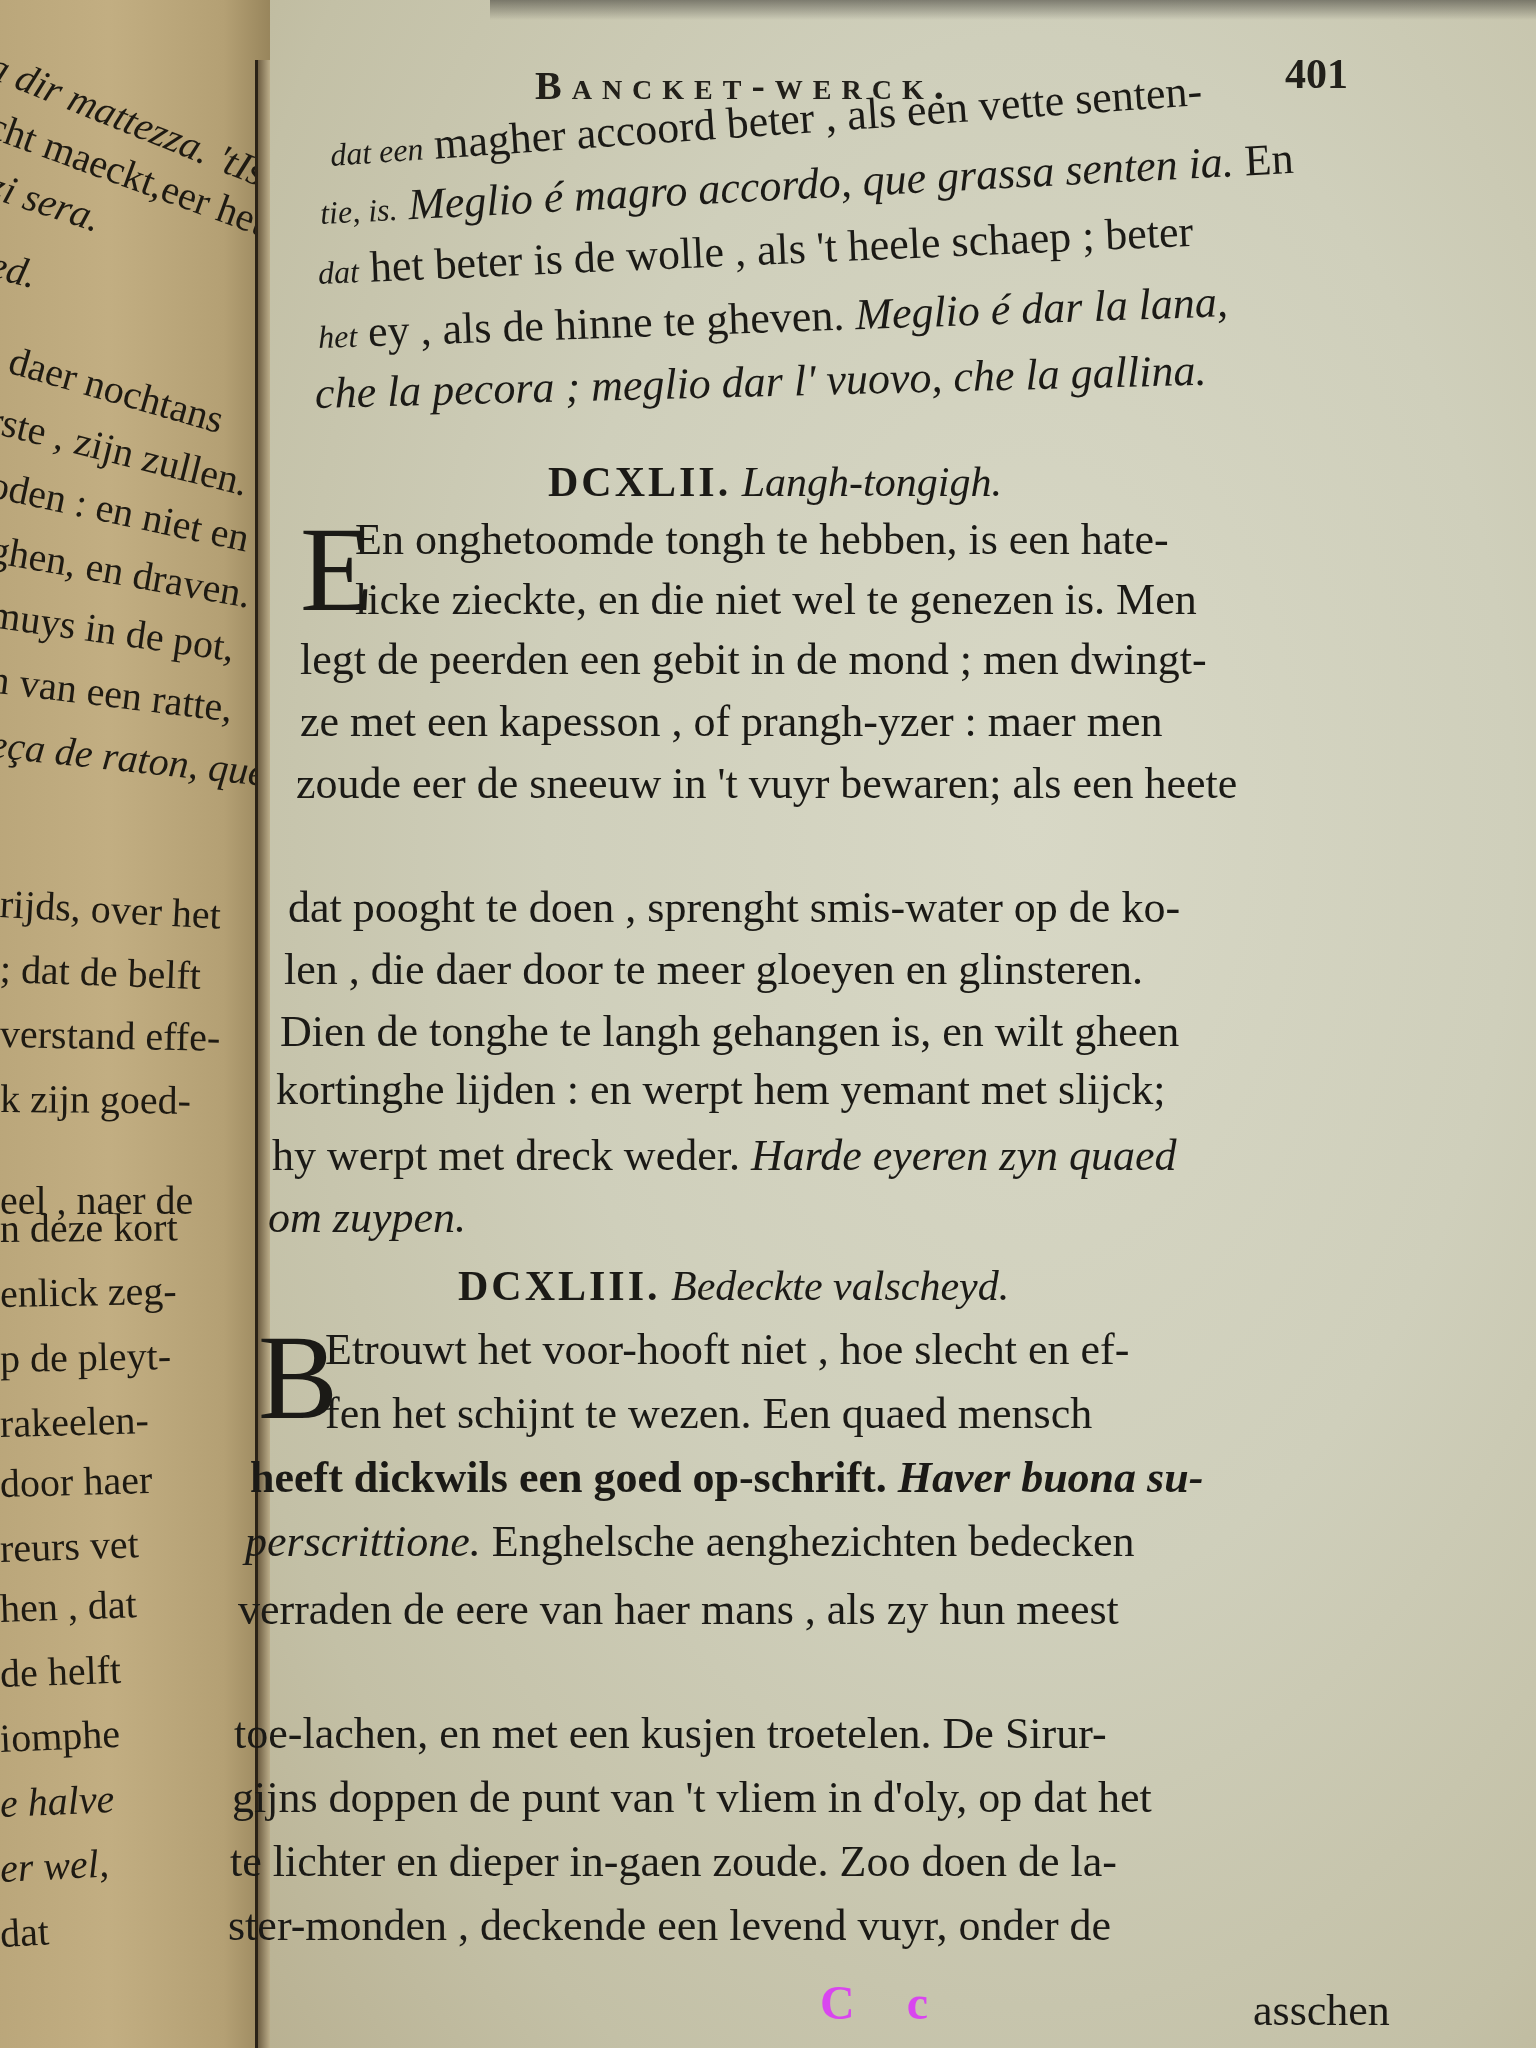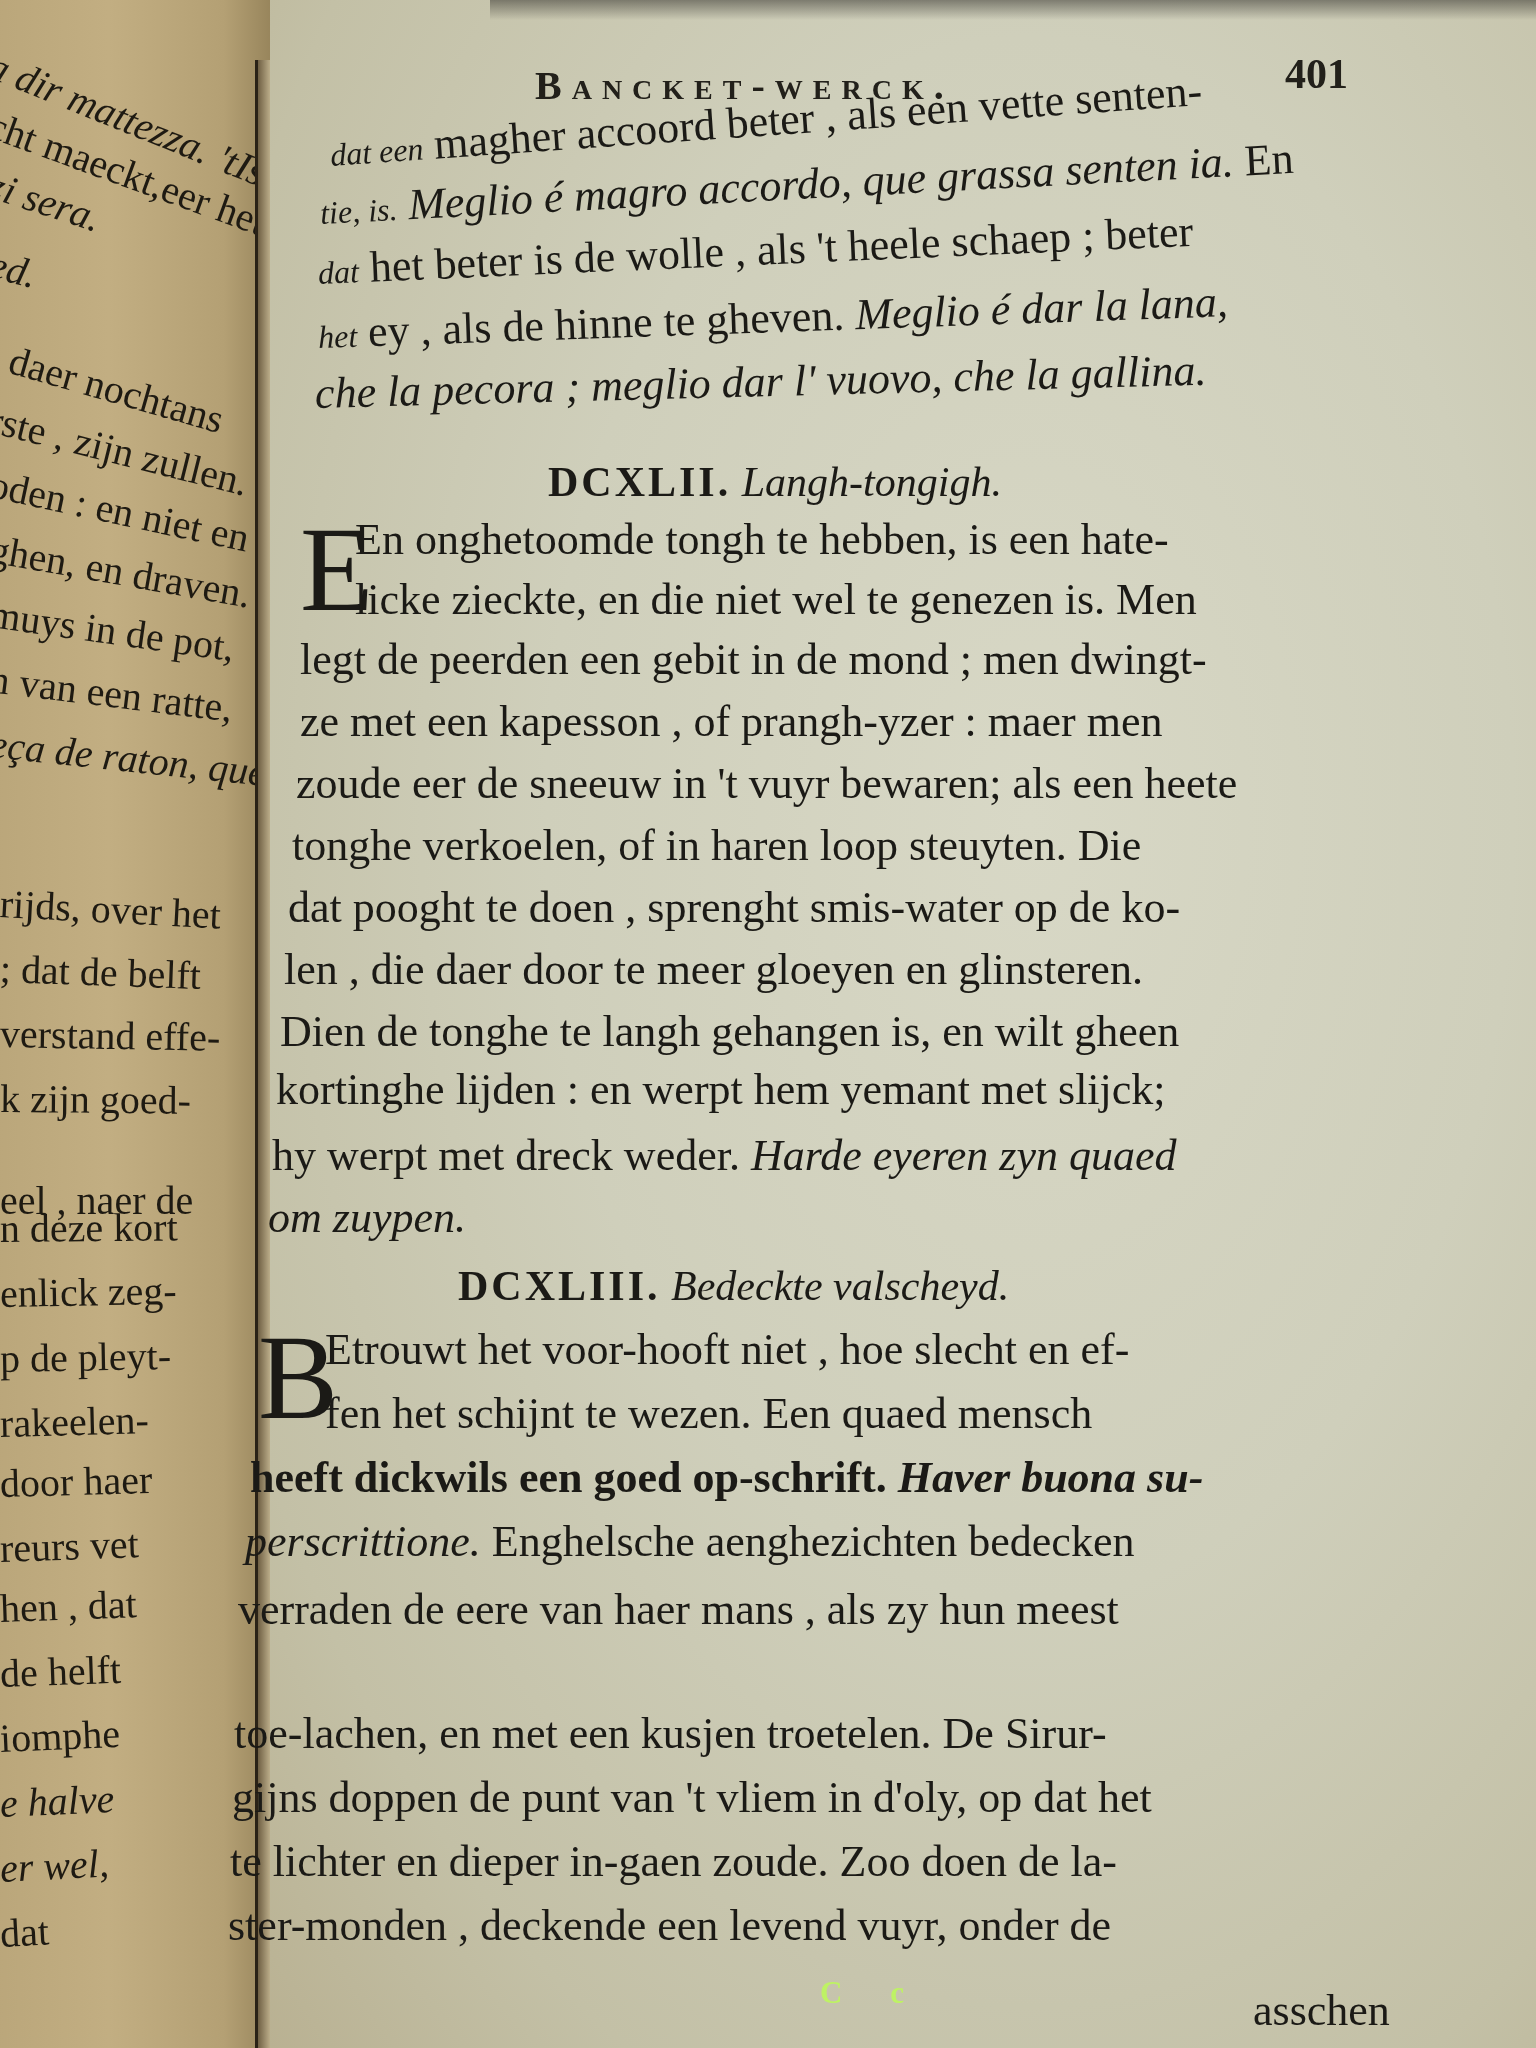"tonghe verkoelen, of in haren" div.line { html: <div><span>tonghe verkoelen, of in haren loop steuyten. Die</span></div> -> none }
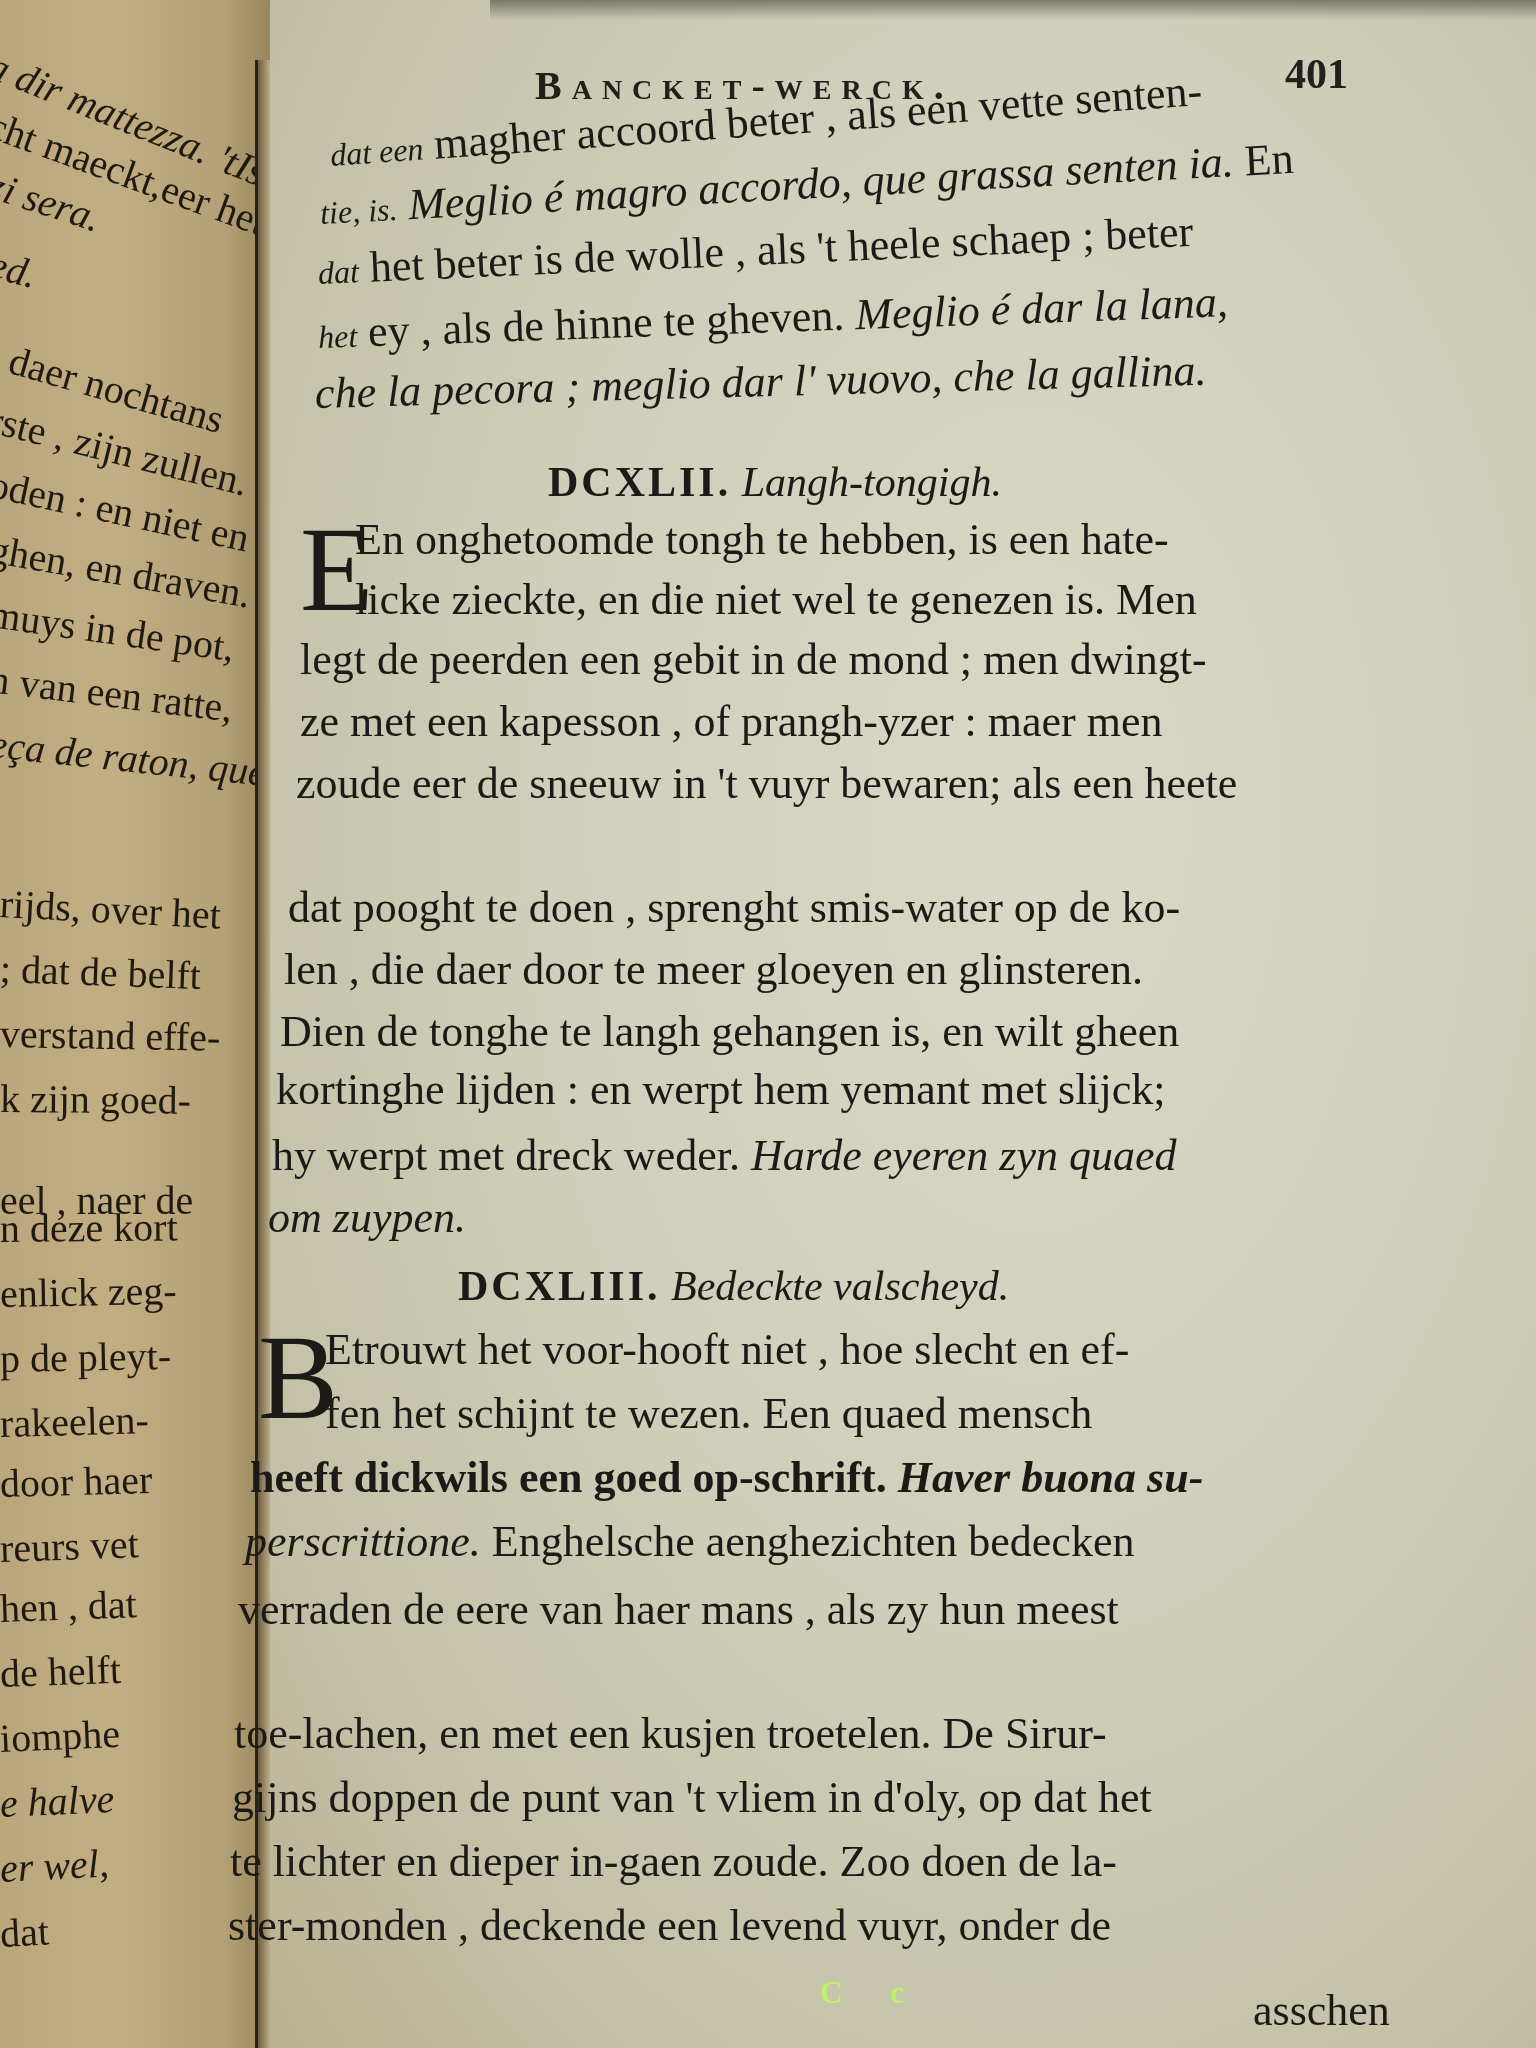"C c" .signature { color: #bef264 -> #d946ef; font-size: 31px -> 48px }
